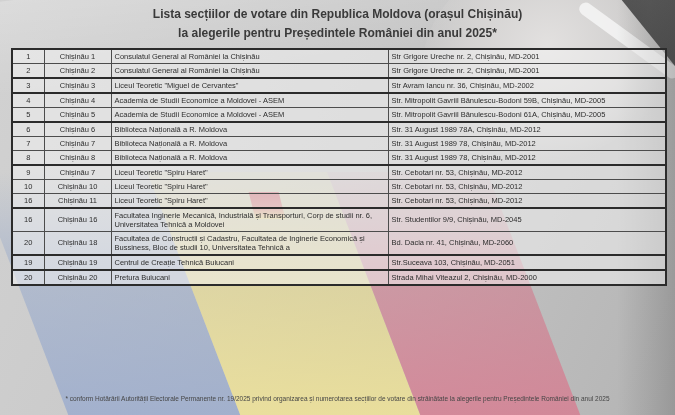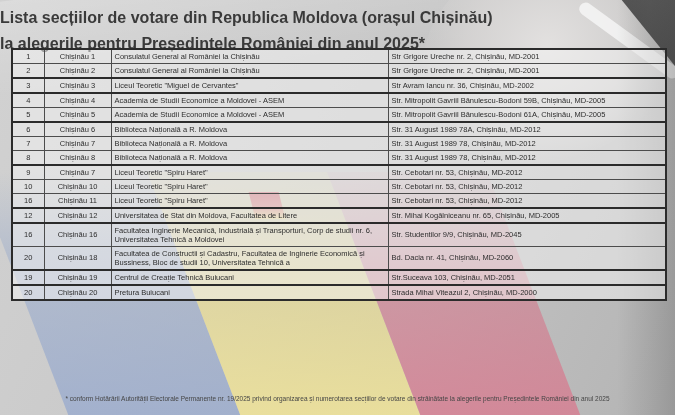"Lista secțiilor de votare din" .title { font-size: 16px -> 12px; text-align: left -> center }
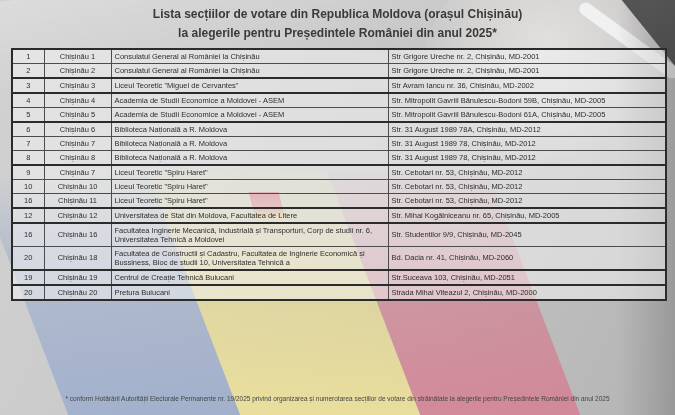"12" tr.single { html: <tr> <td>12</td> <td>Chișinău 12</td> <td>Universitatea de Stat din Moldova, Facultatea de Litere</td> <td>Str. Mihai Kogălniceanu nr. 65, Chișinău, MD-2005</td> </tr> -> none }
